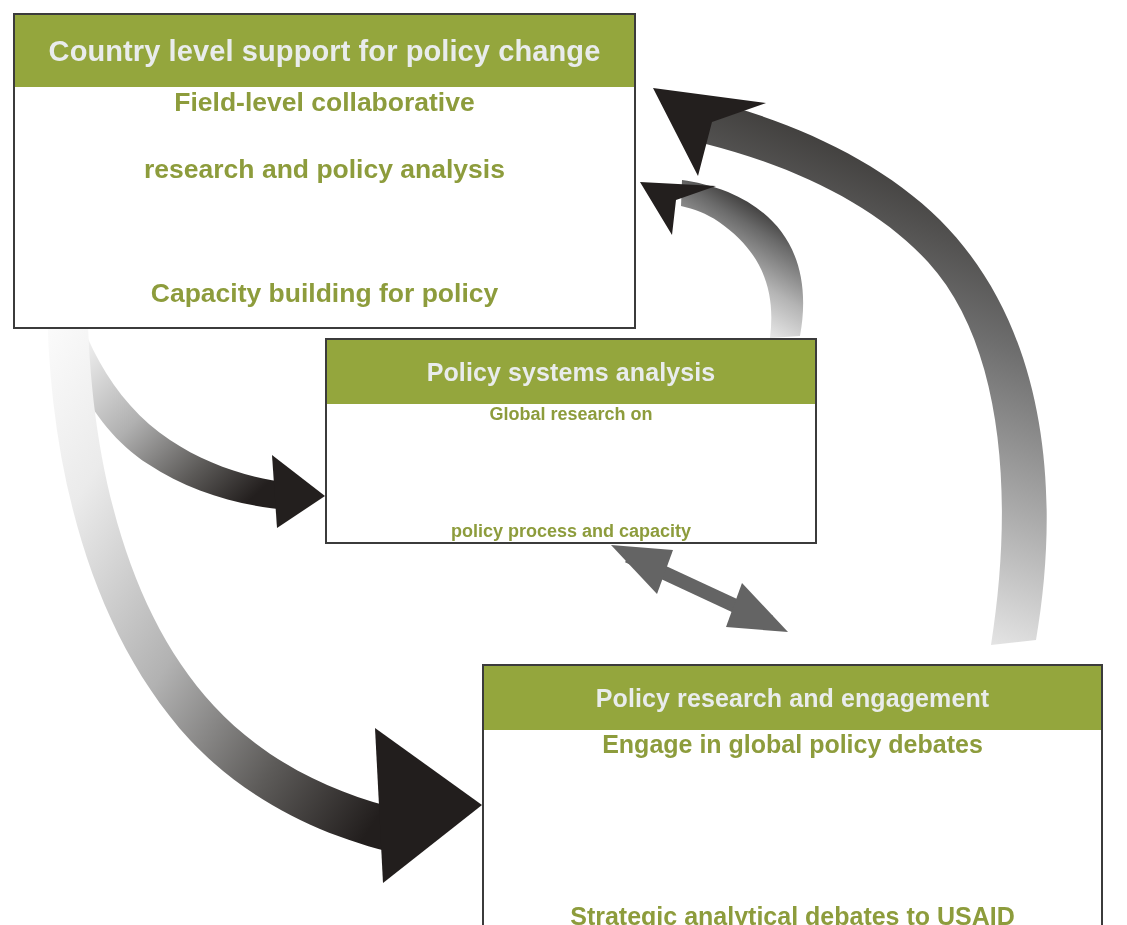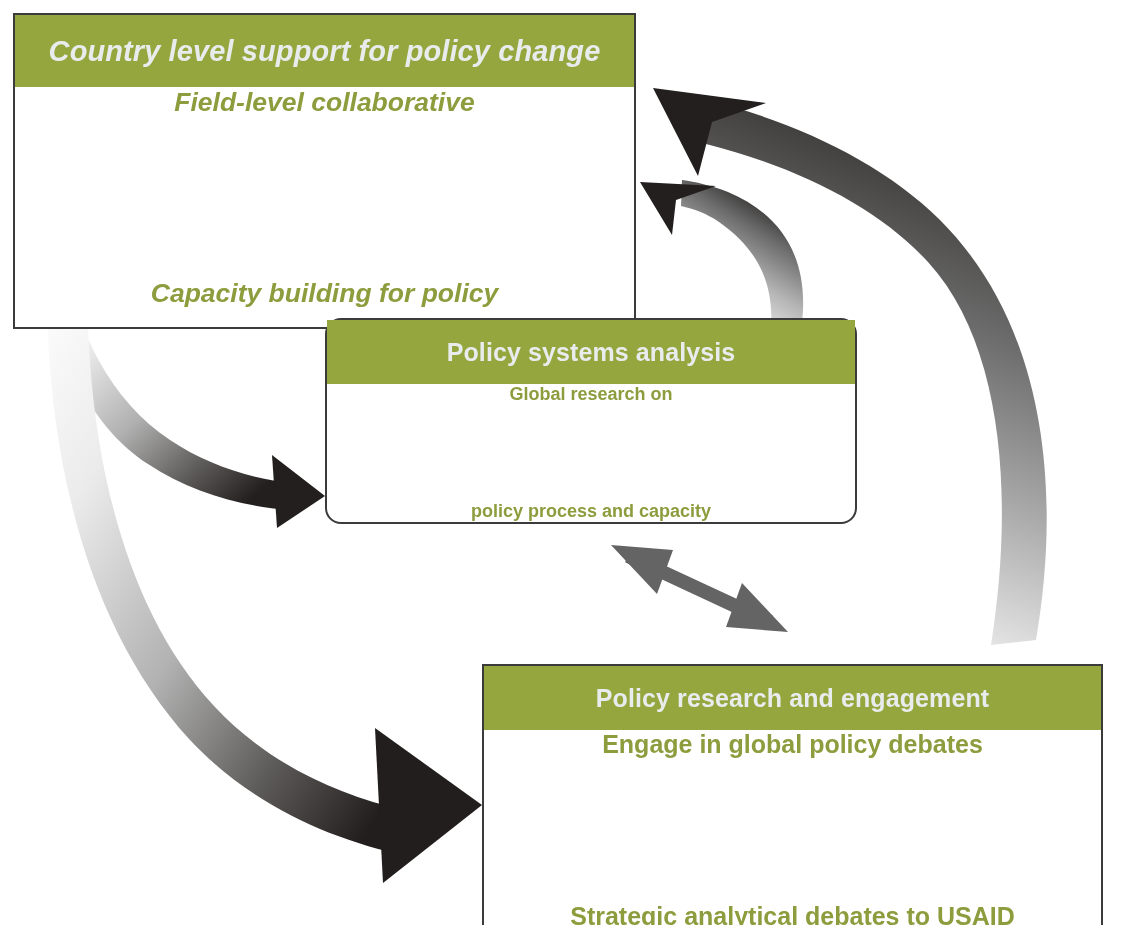"Country level support for policy" #box-country { font-style: italic -> none }
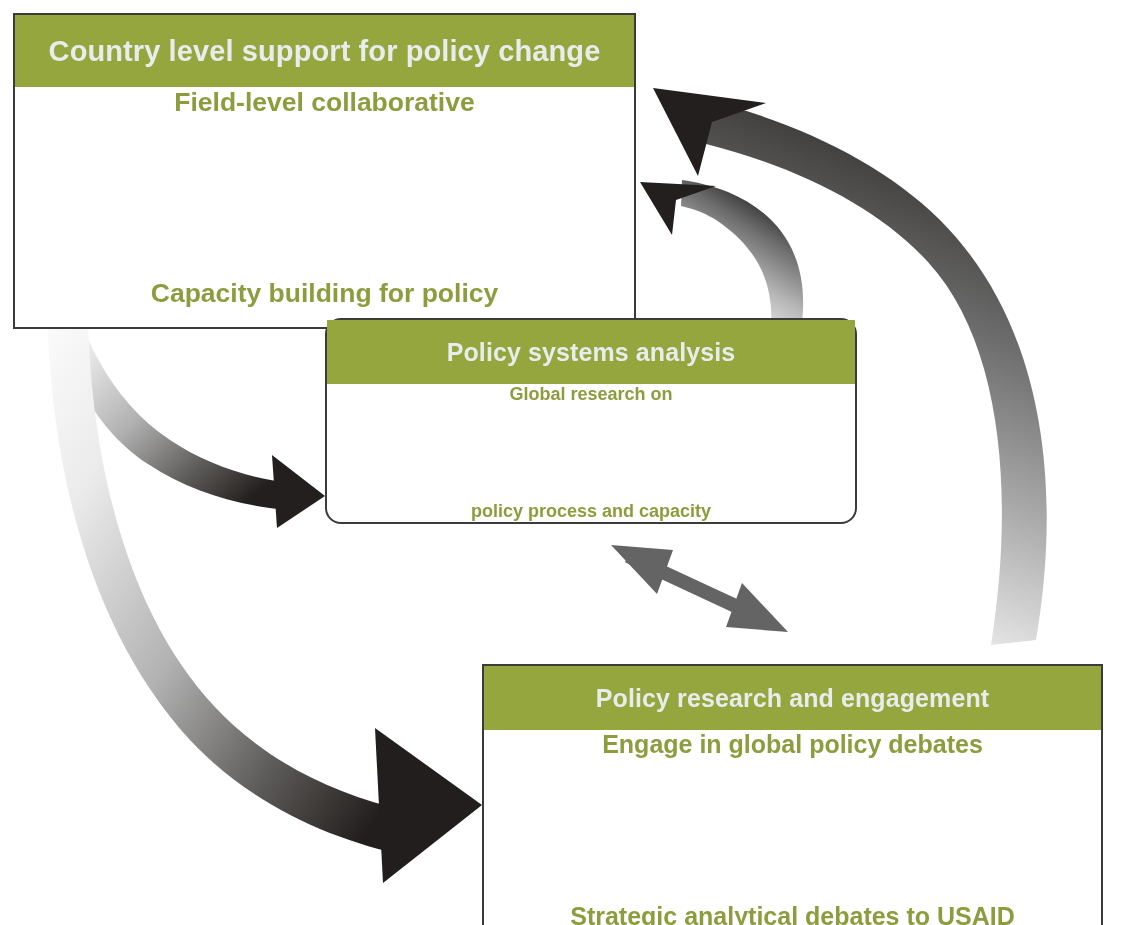"research and policy analysis" div.body-line { html: none -> <div>research and policy analysis</div> }
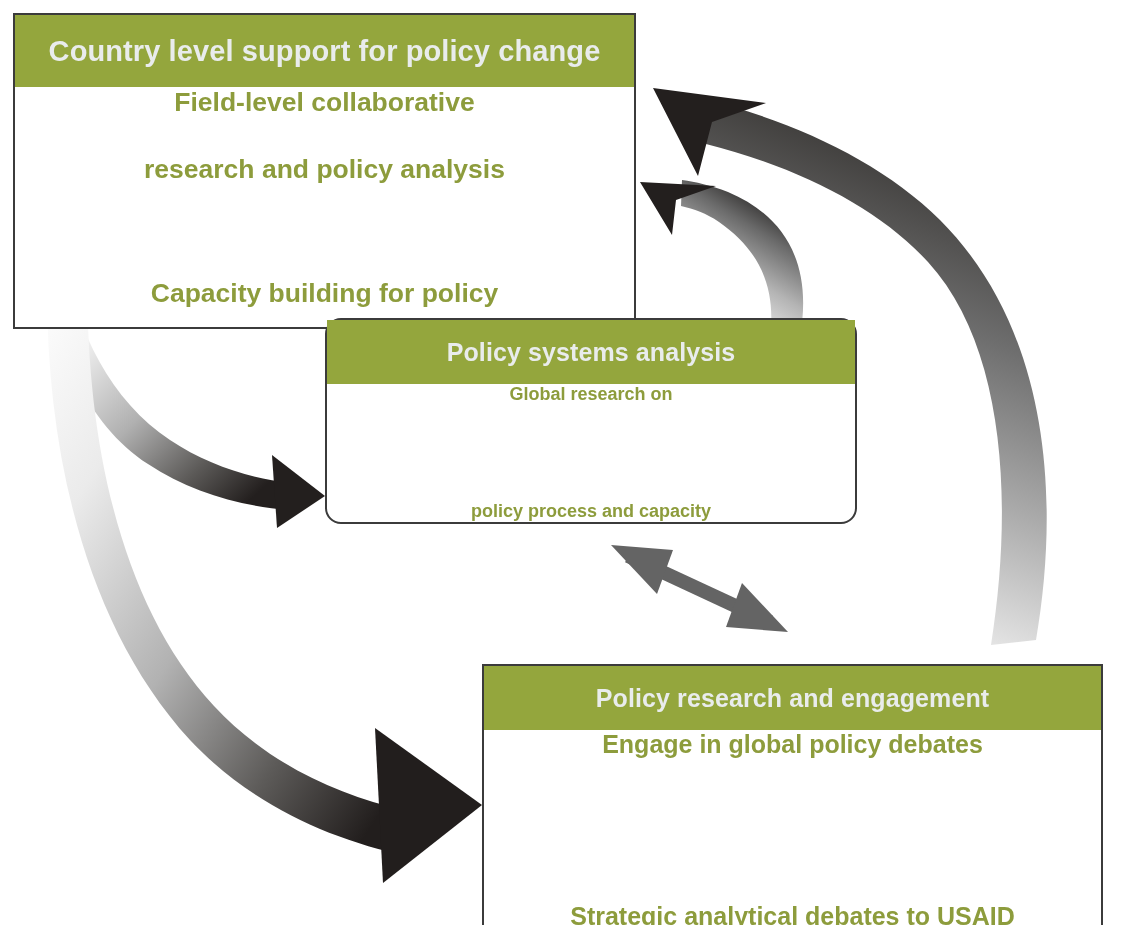"Policy systems analysis" #box-systems { border-radius: 16px -> none; top: 318px -> 338px; width: 532px -> 492px }
